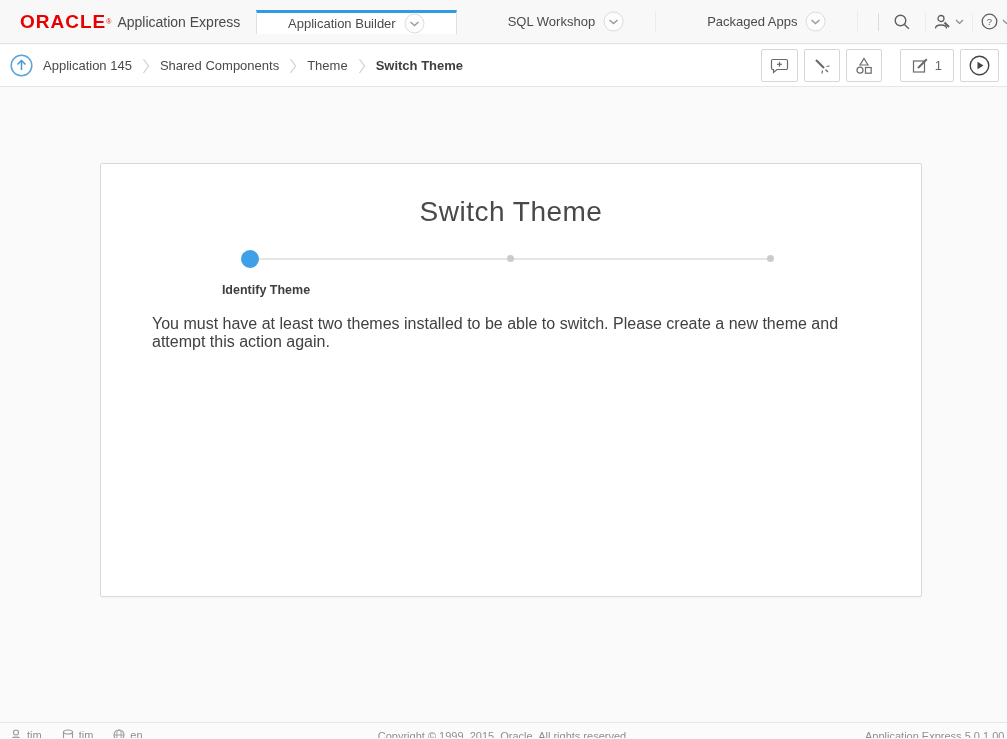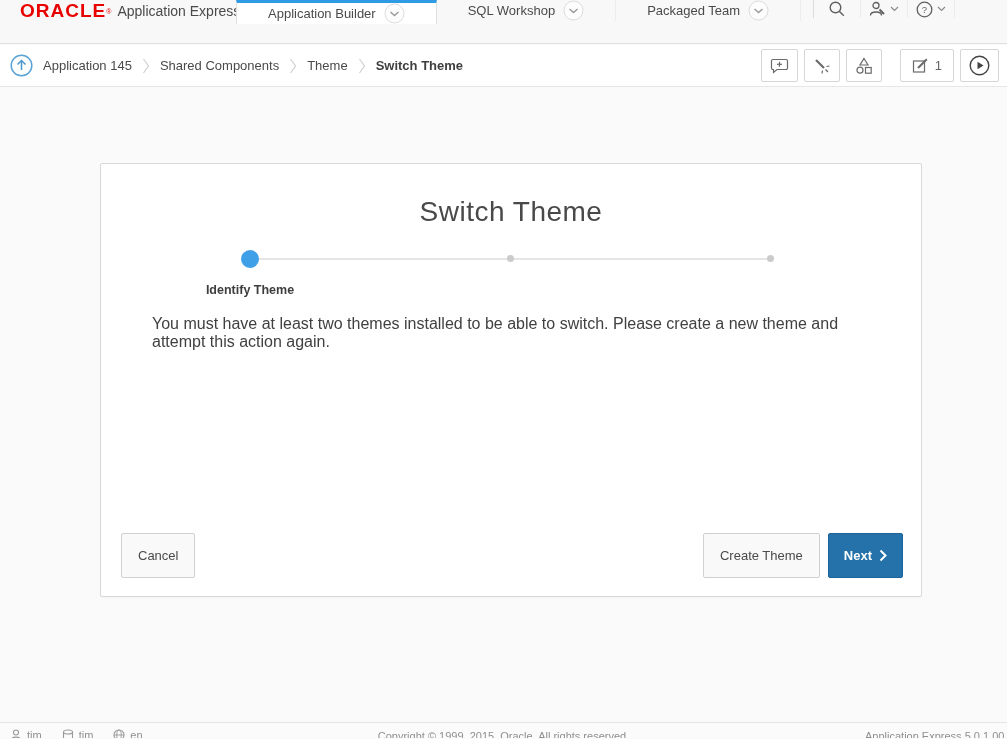"ORACLE" .topbar { align-items: flex-start -> center; gap: none -> 20px }
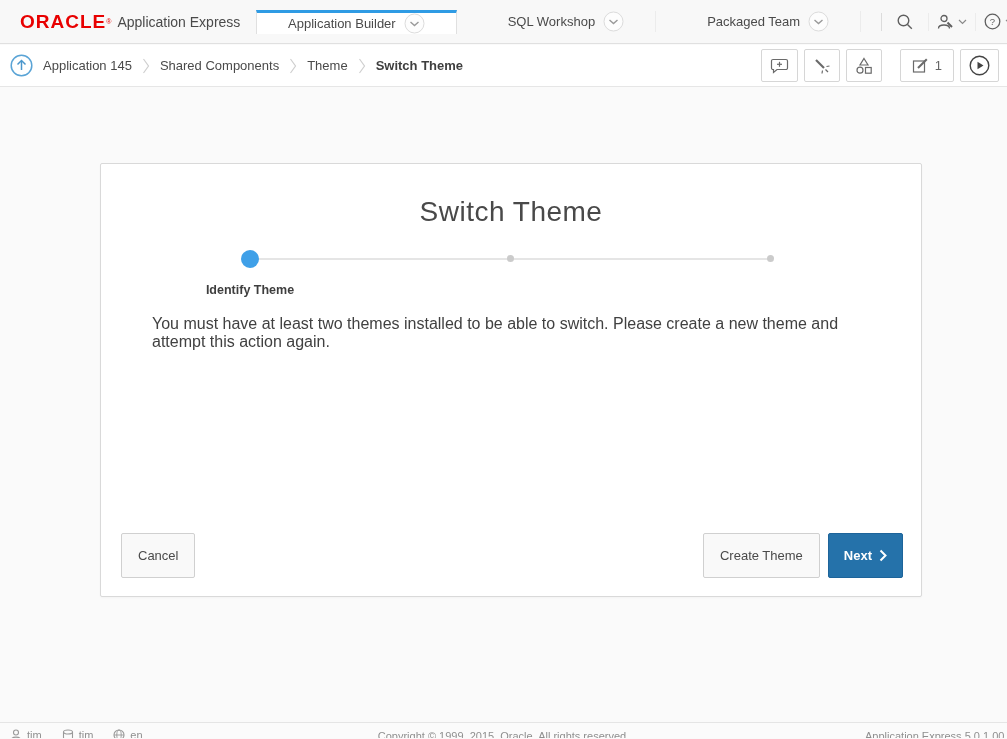"Packaged Team" span { text: Team -> Apps }
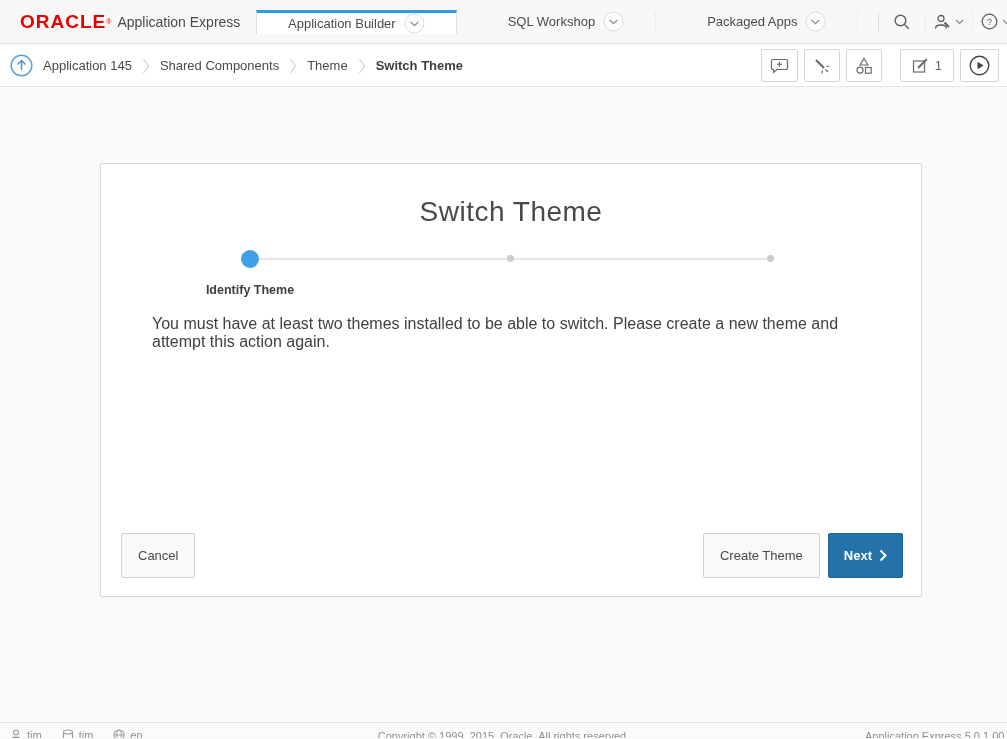"Identify Theme" .step-label { left: 0 -> 16px }
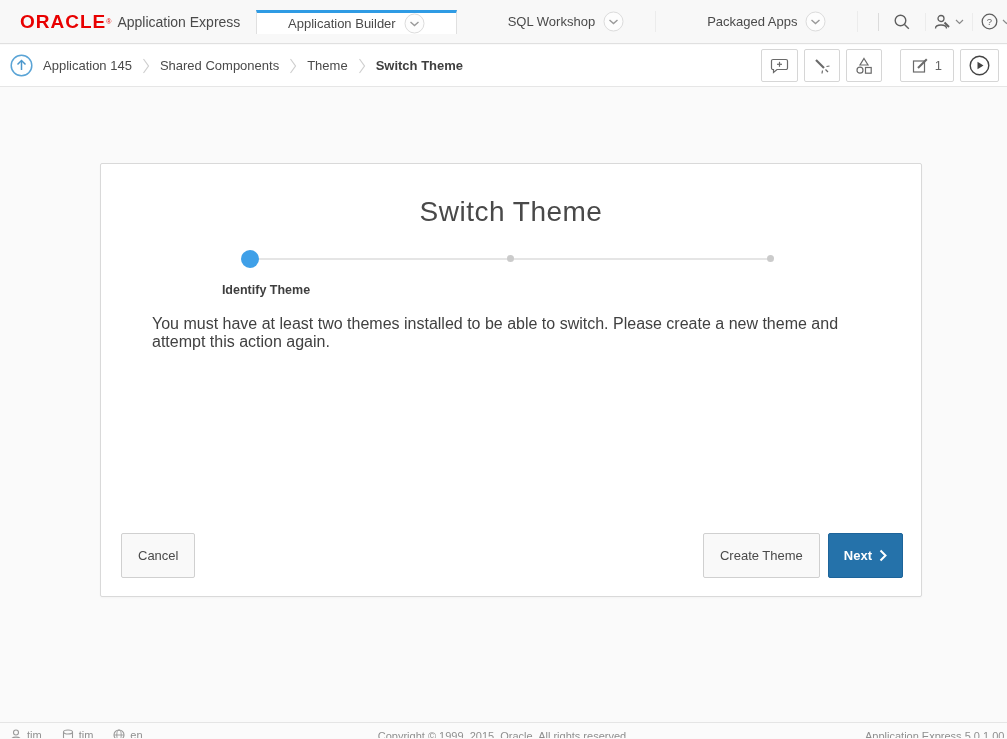"Cancel" div.card-buttons { html: <div> <button>Cancel</button> <div> <button>Create Theme</button> <button> <span>Next</span> <svg> <polyline></polyline> </svg> </button> </div> </div> -> none }
